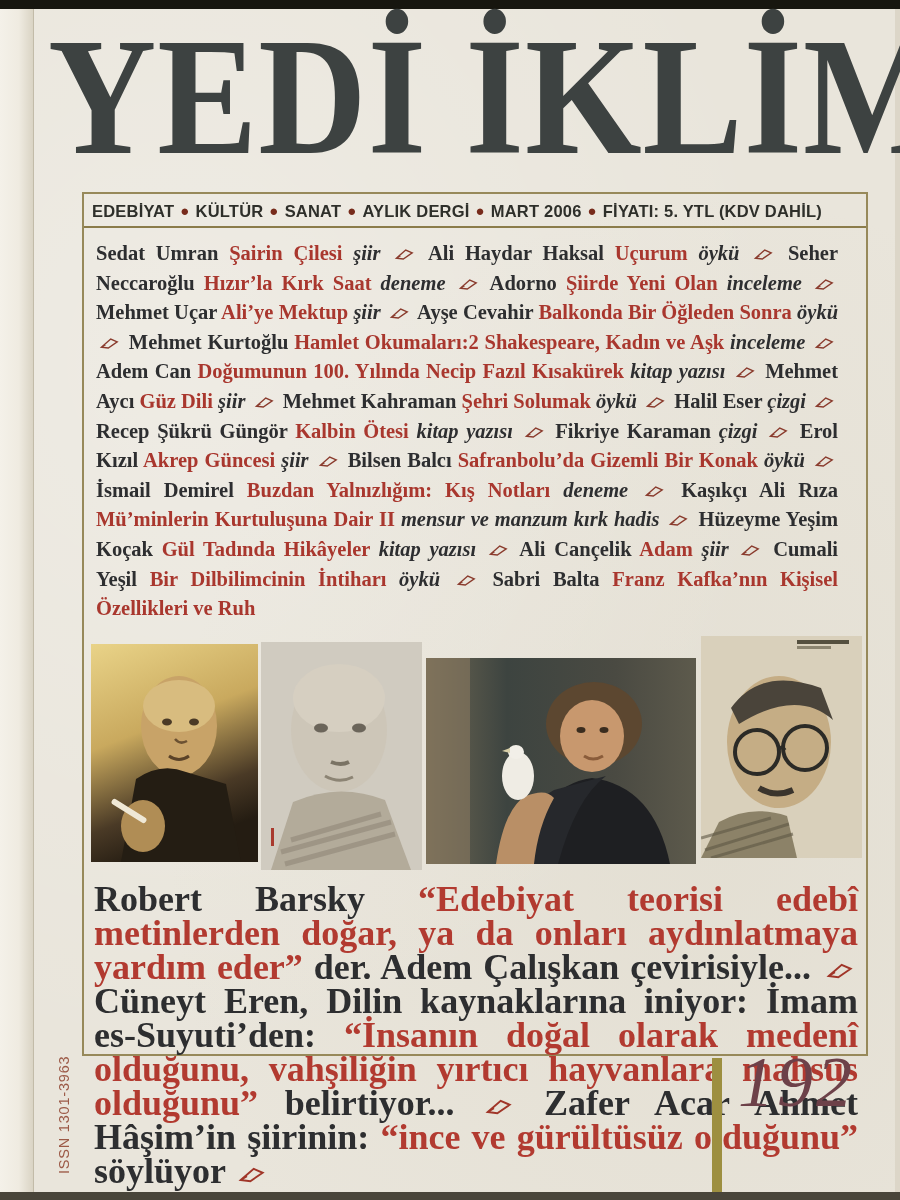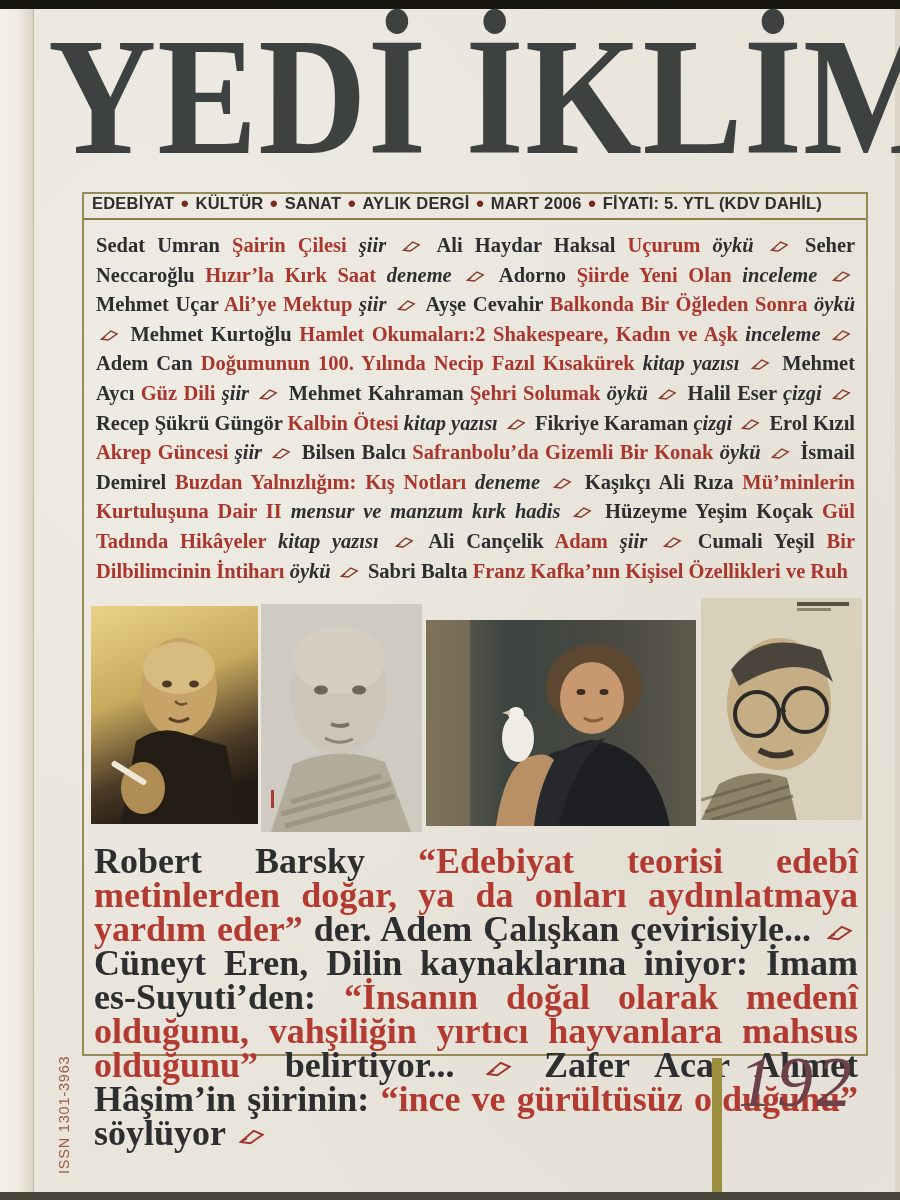"EDEBİYAT ● KÜLTÜR ● SANAT" .infobar { padding: 0 6px 5px 8px -> 8px 6px 5px 8px }
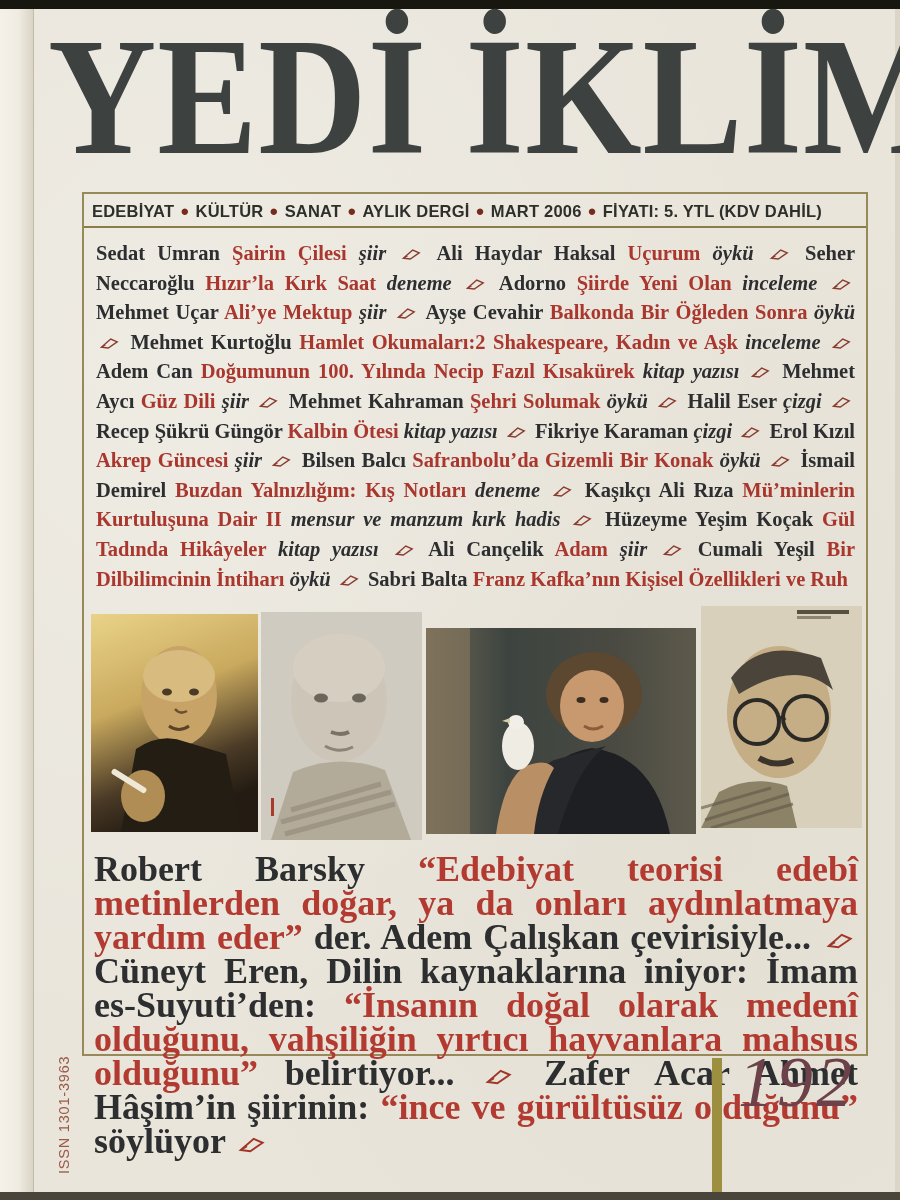"Sedat Umran Şairin Çilesi şiir" .contents { padding: 11px 11px 0 12px -> 11px 28px 0 12px }
